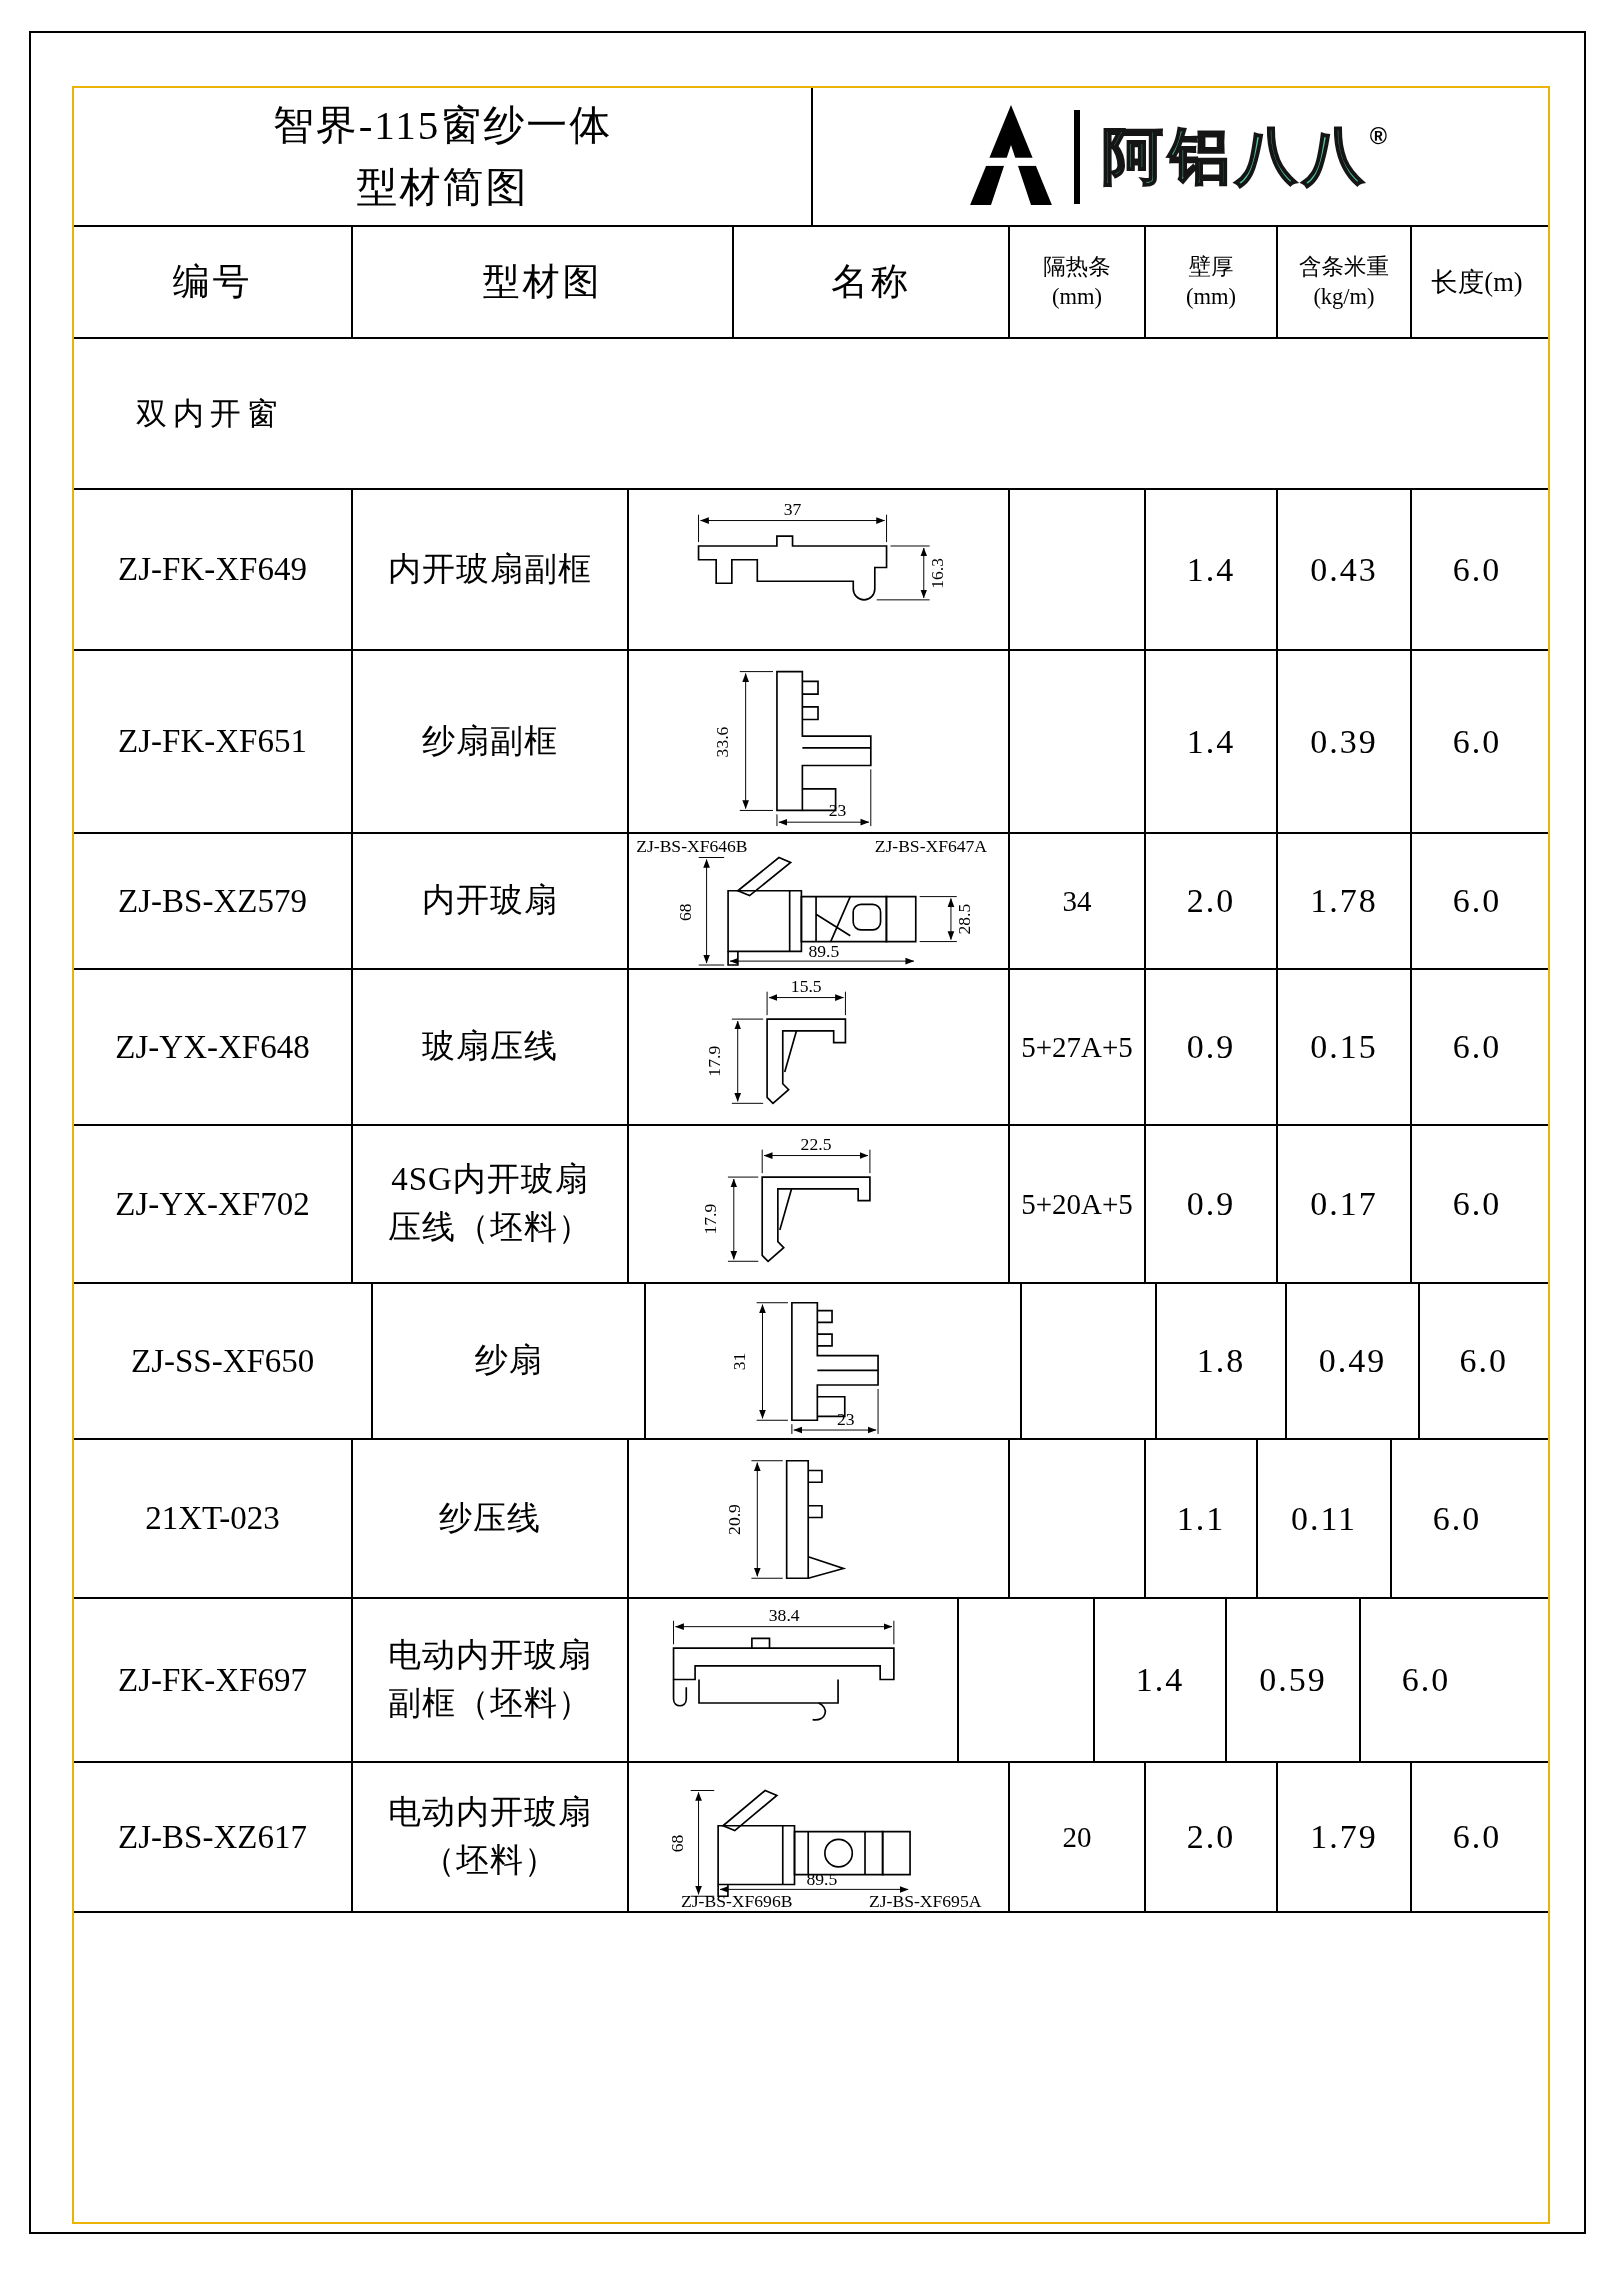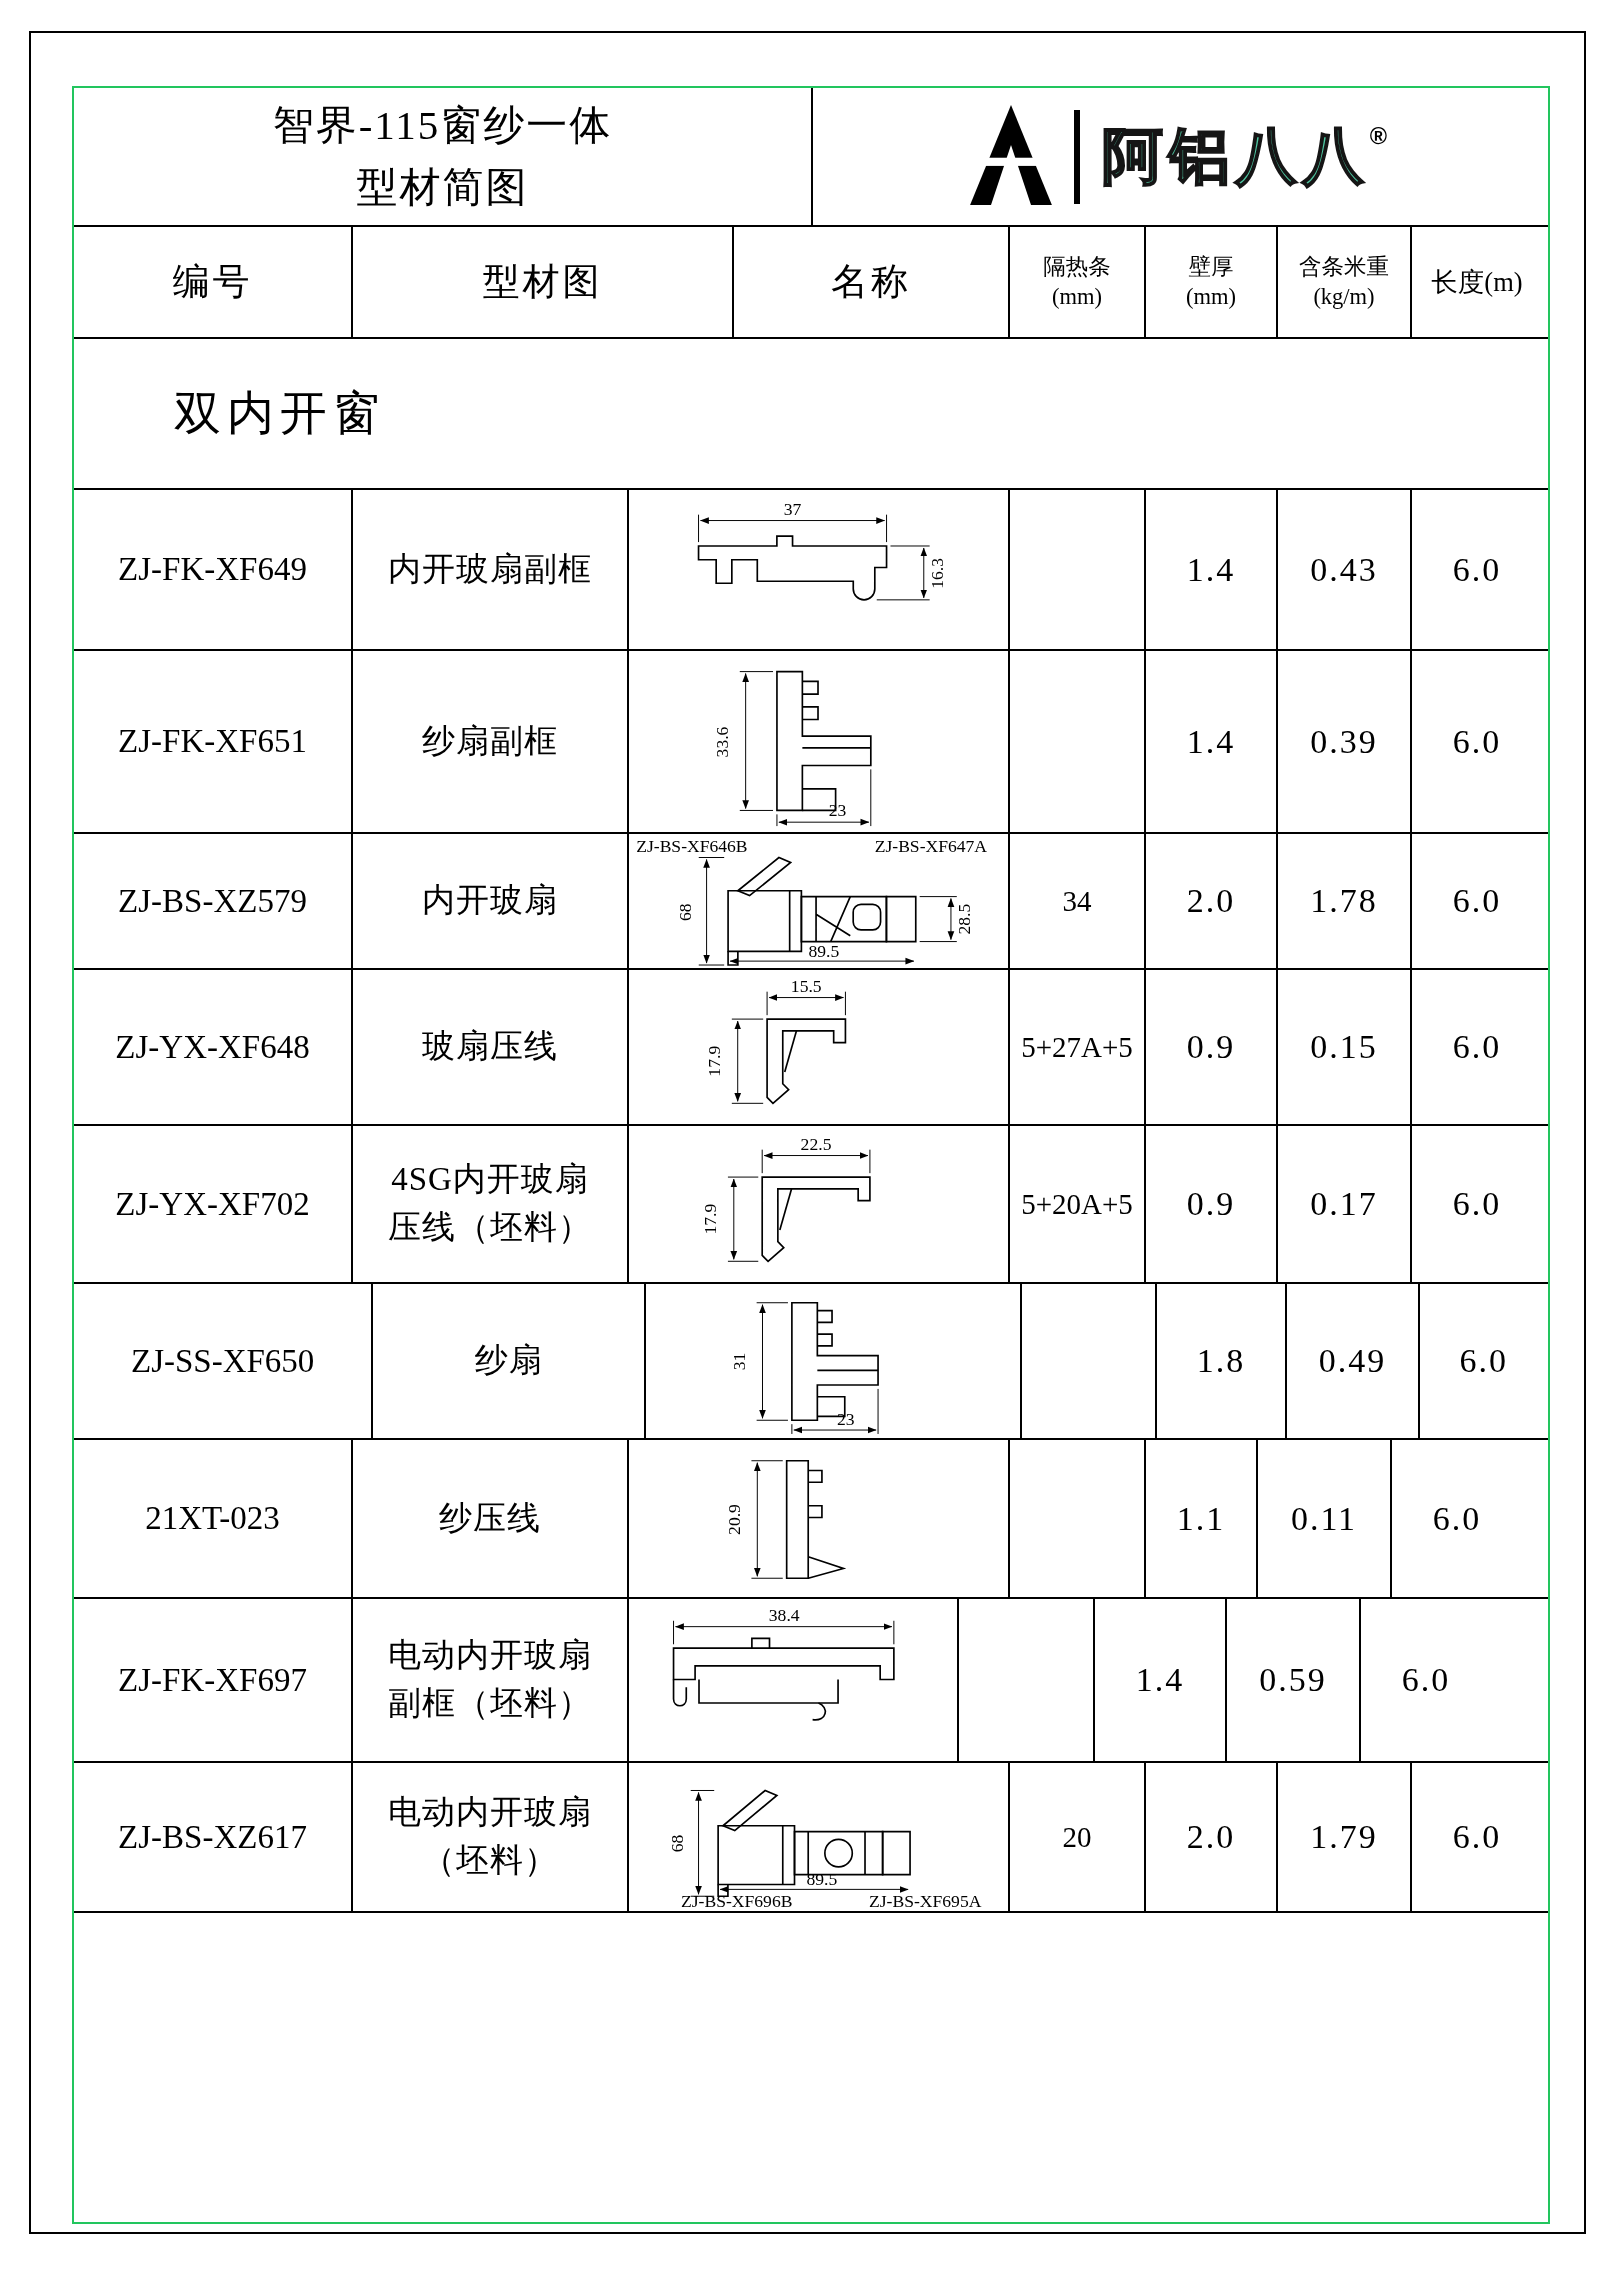"智界-115窗纱一体" .tbl { border: 2px solid #22c55e -> 2px solid #eab308 }
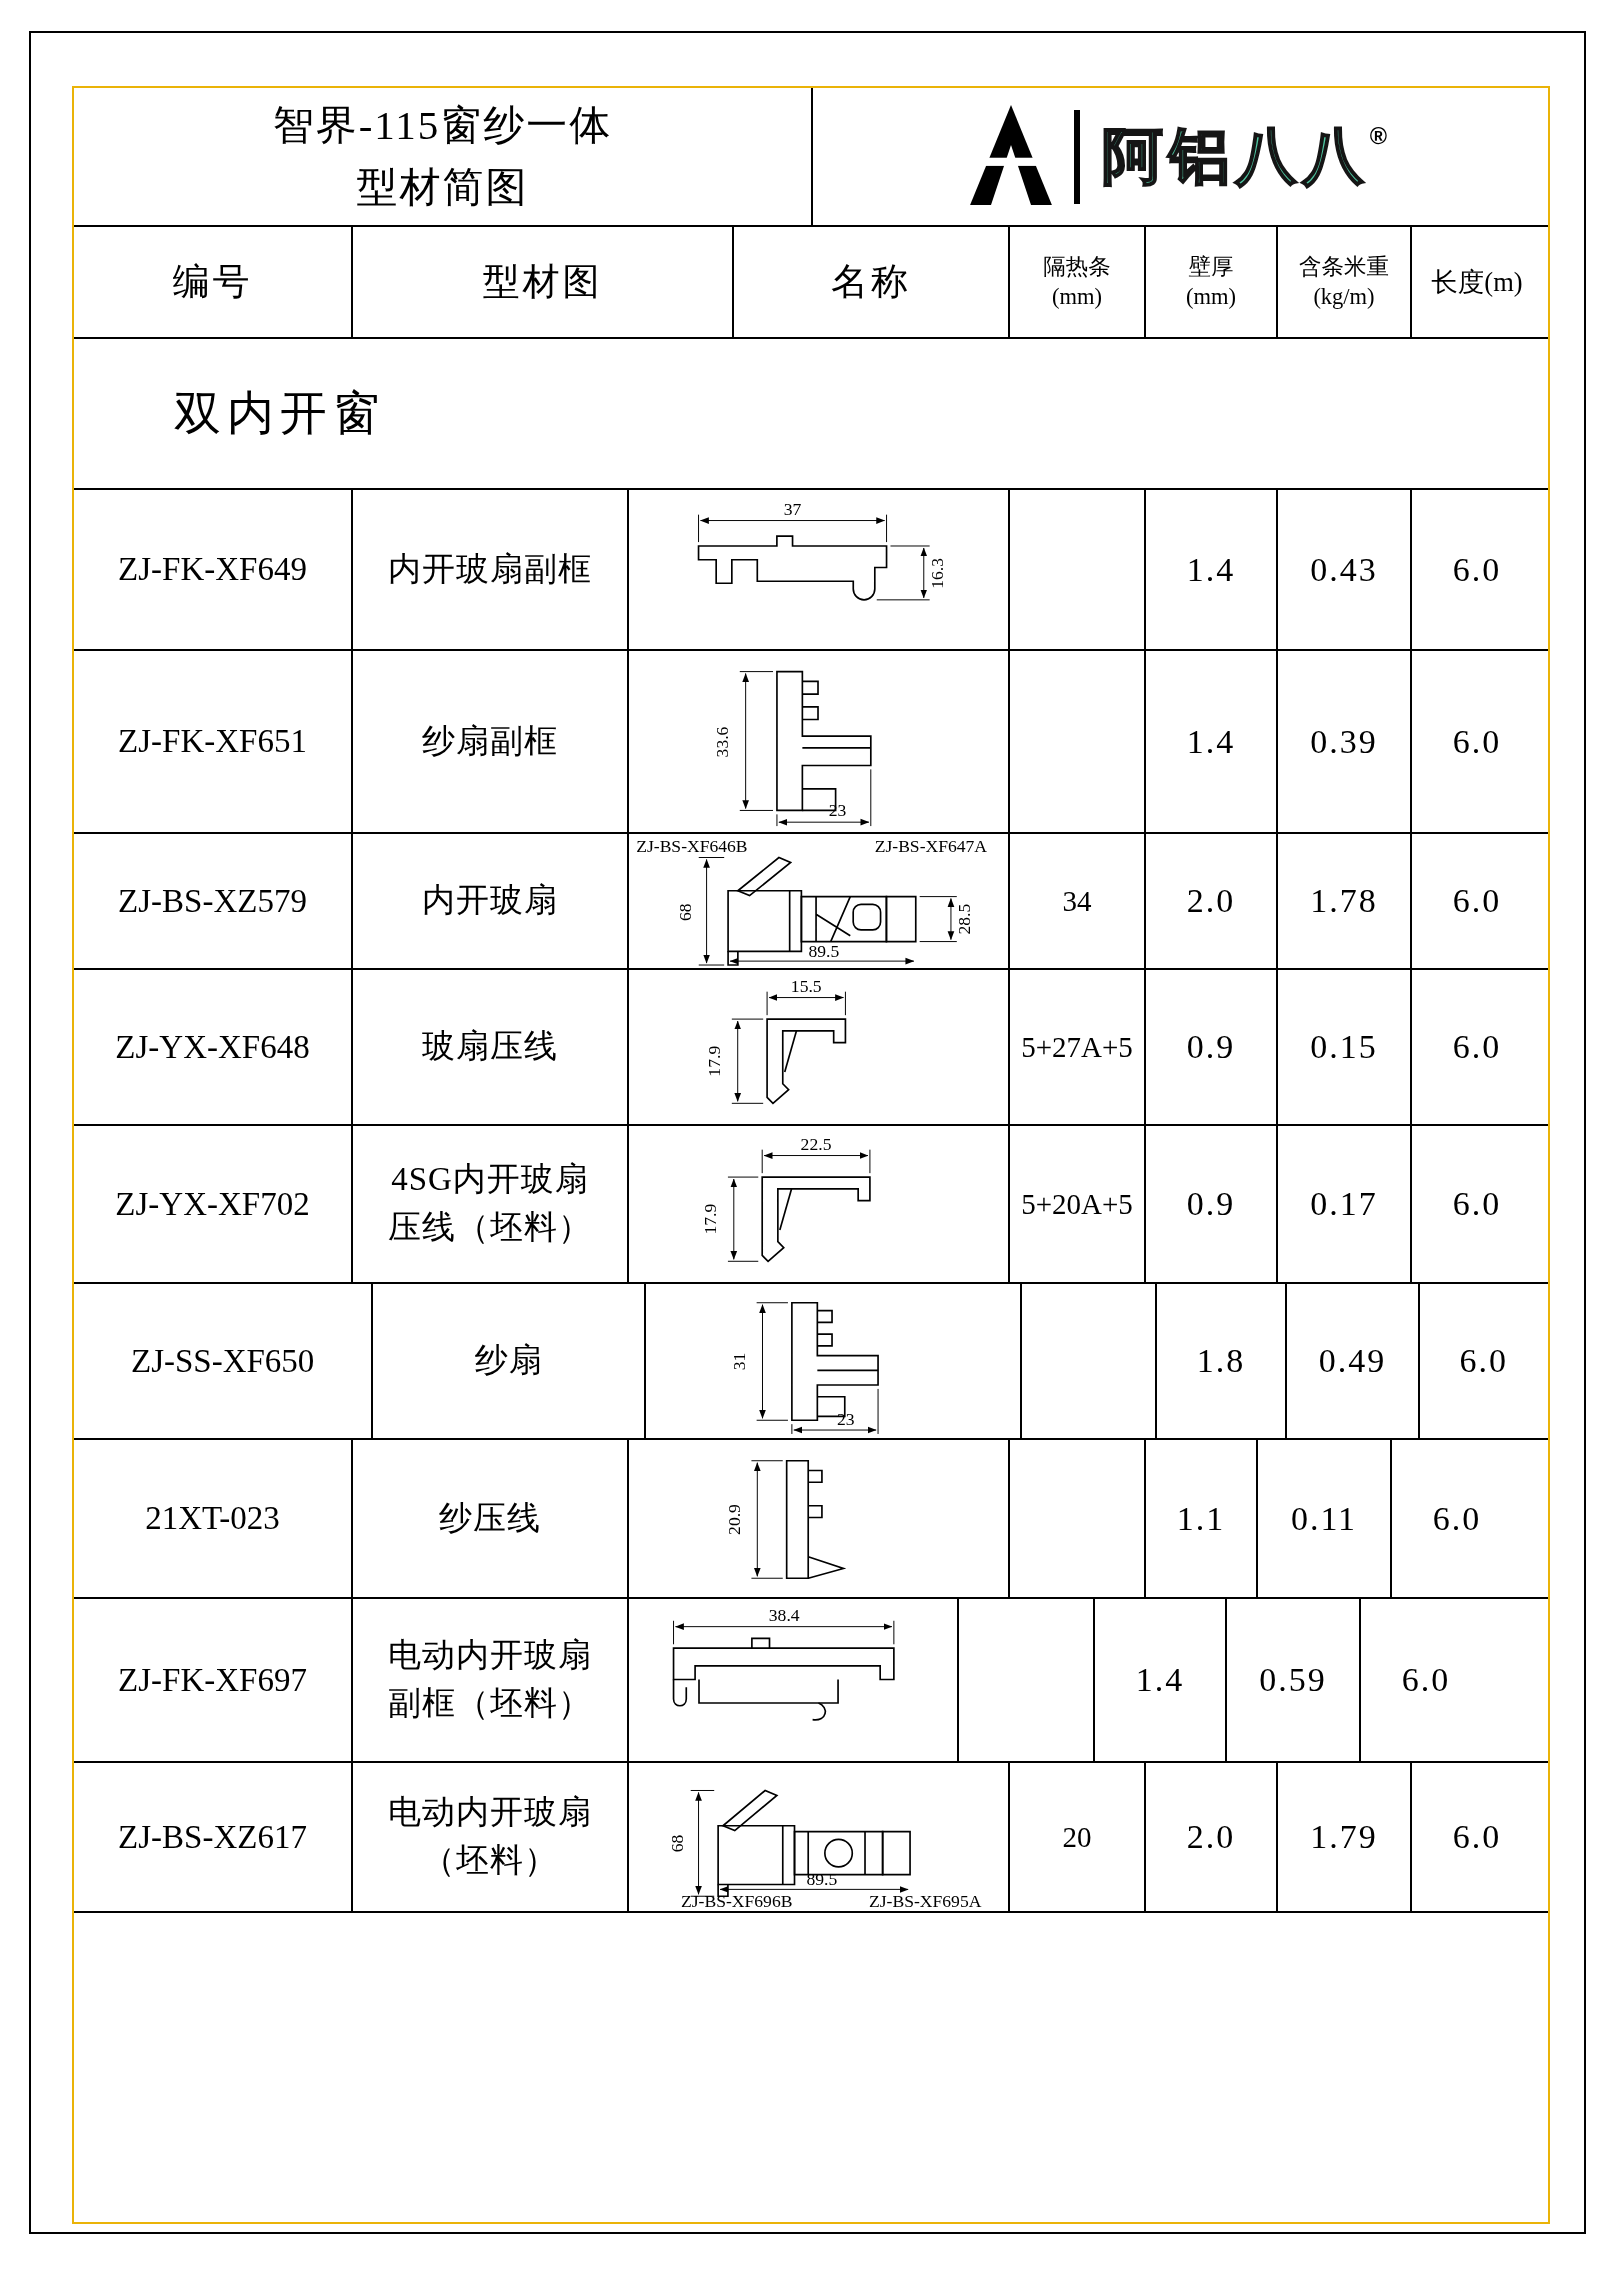"双内开窗" .section-cell { font-size: 47px -> 31px; padding-left: 100px -> 62px }
